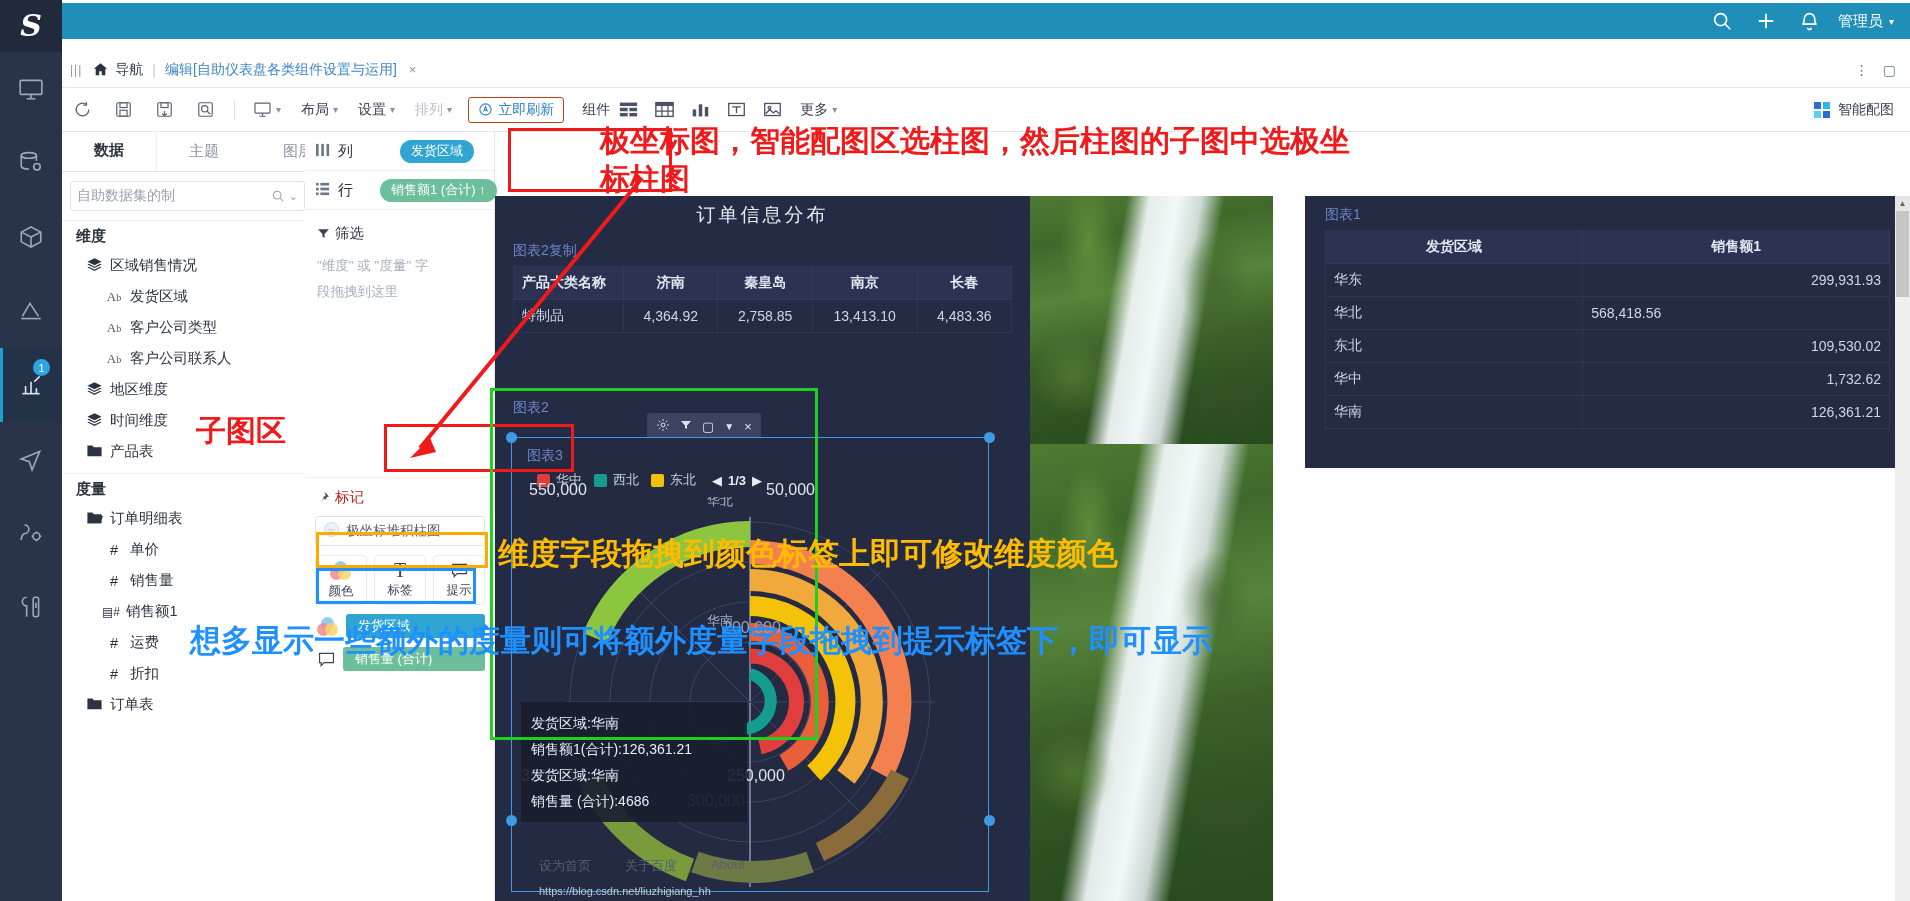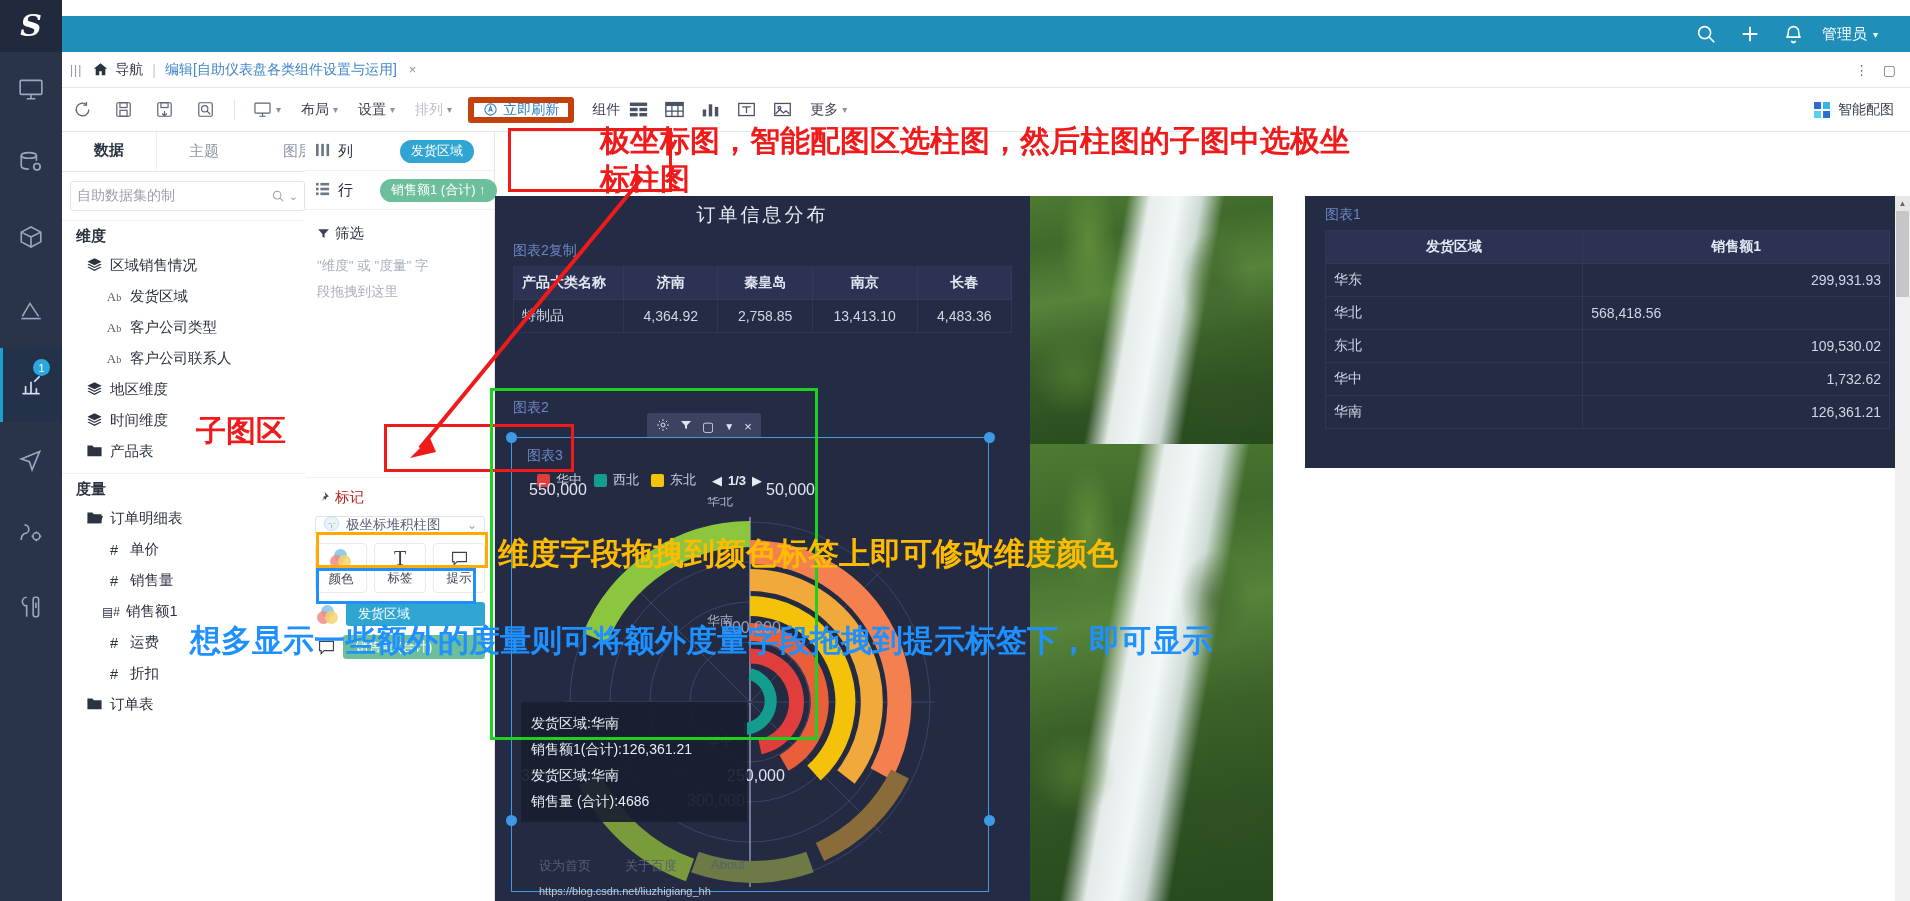"管理员" .topbar { padding-right: 32px -> 16px; top: 16px -> 3px }
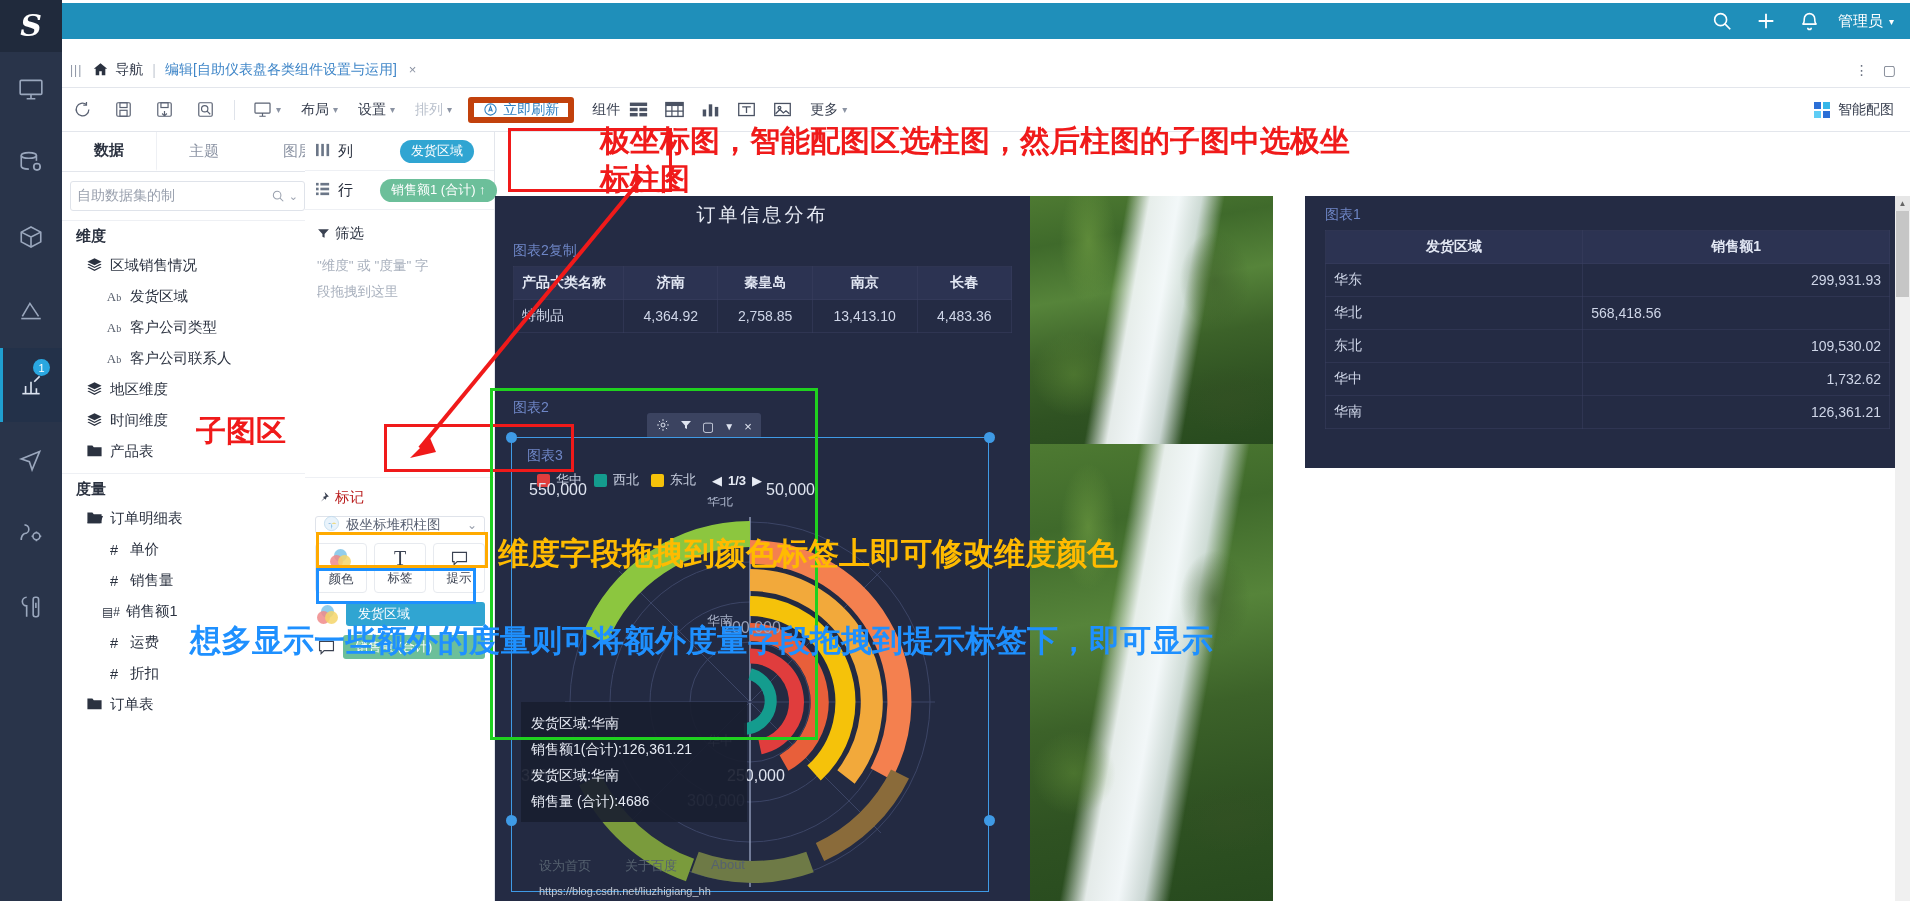"立即刷新" .toolbar .refresh { border: 6px solid #c2410c -> 1px solid #c2410c }
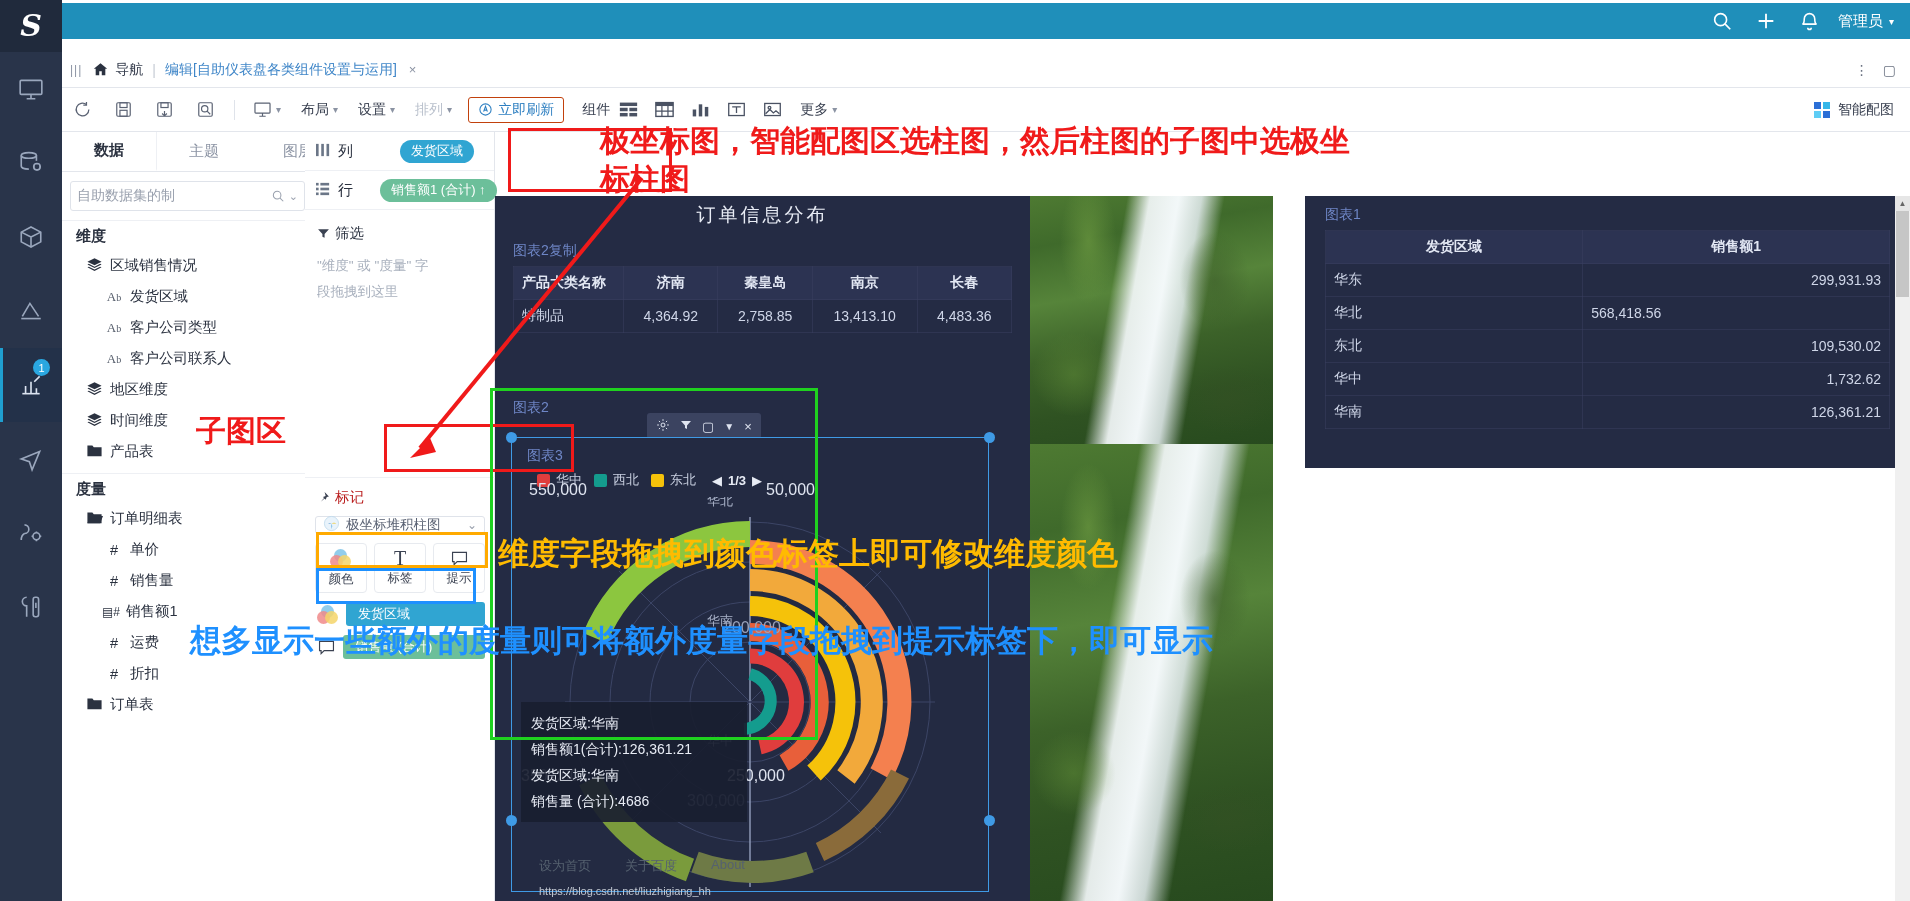"极坐标堆积柱图" .marksel { height: 18px -> 30px }
